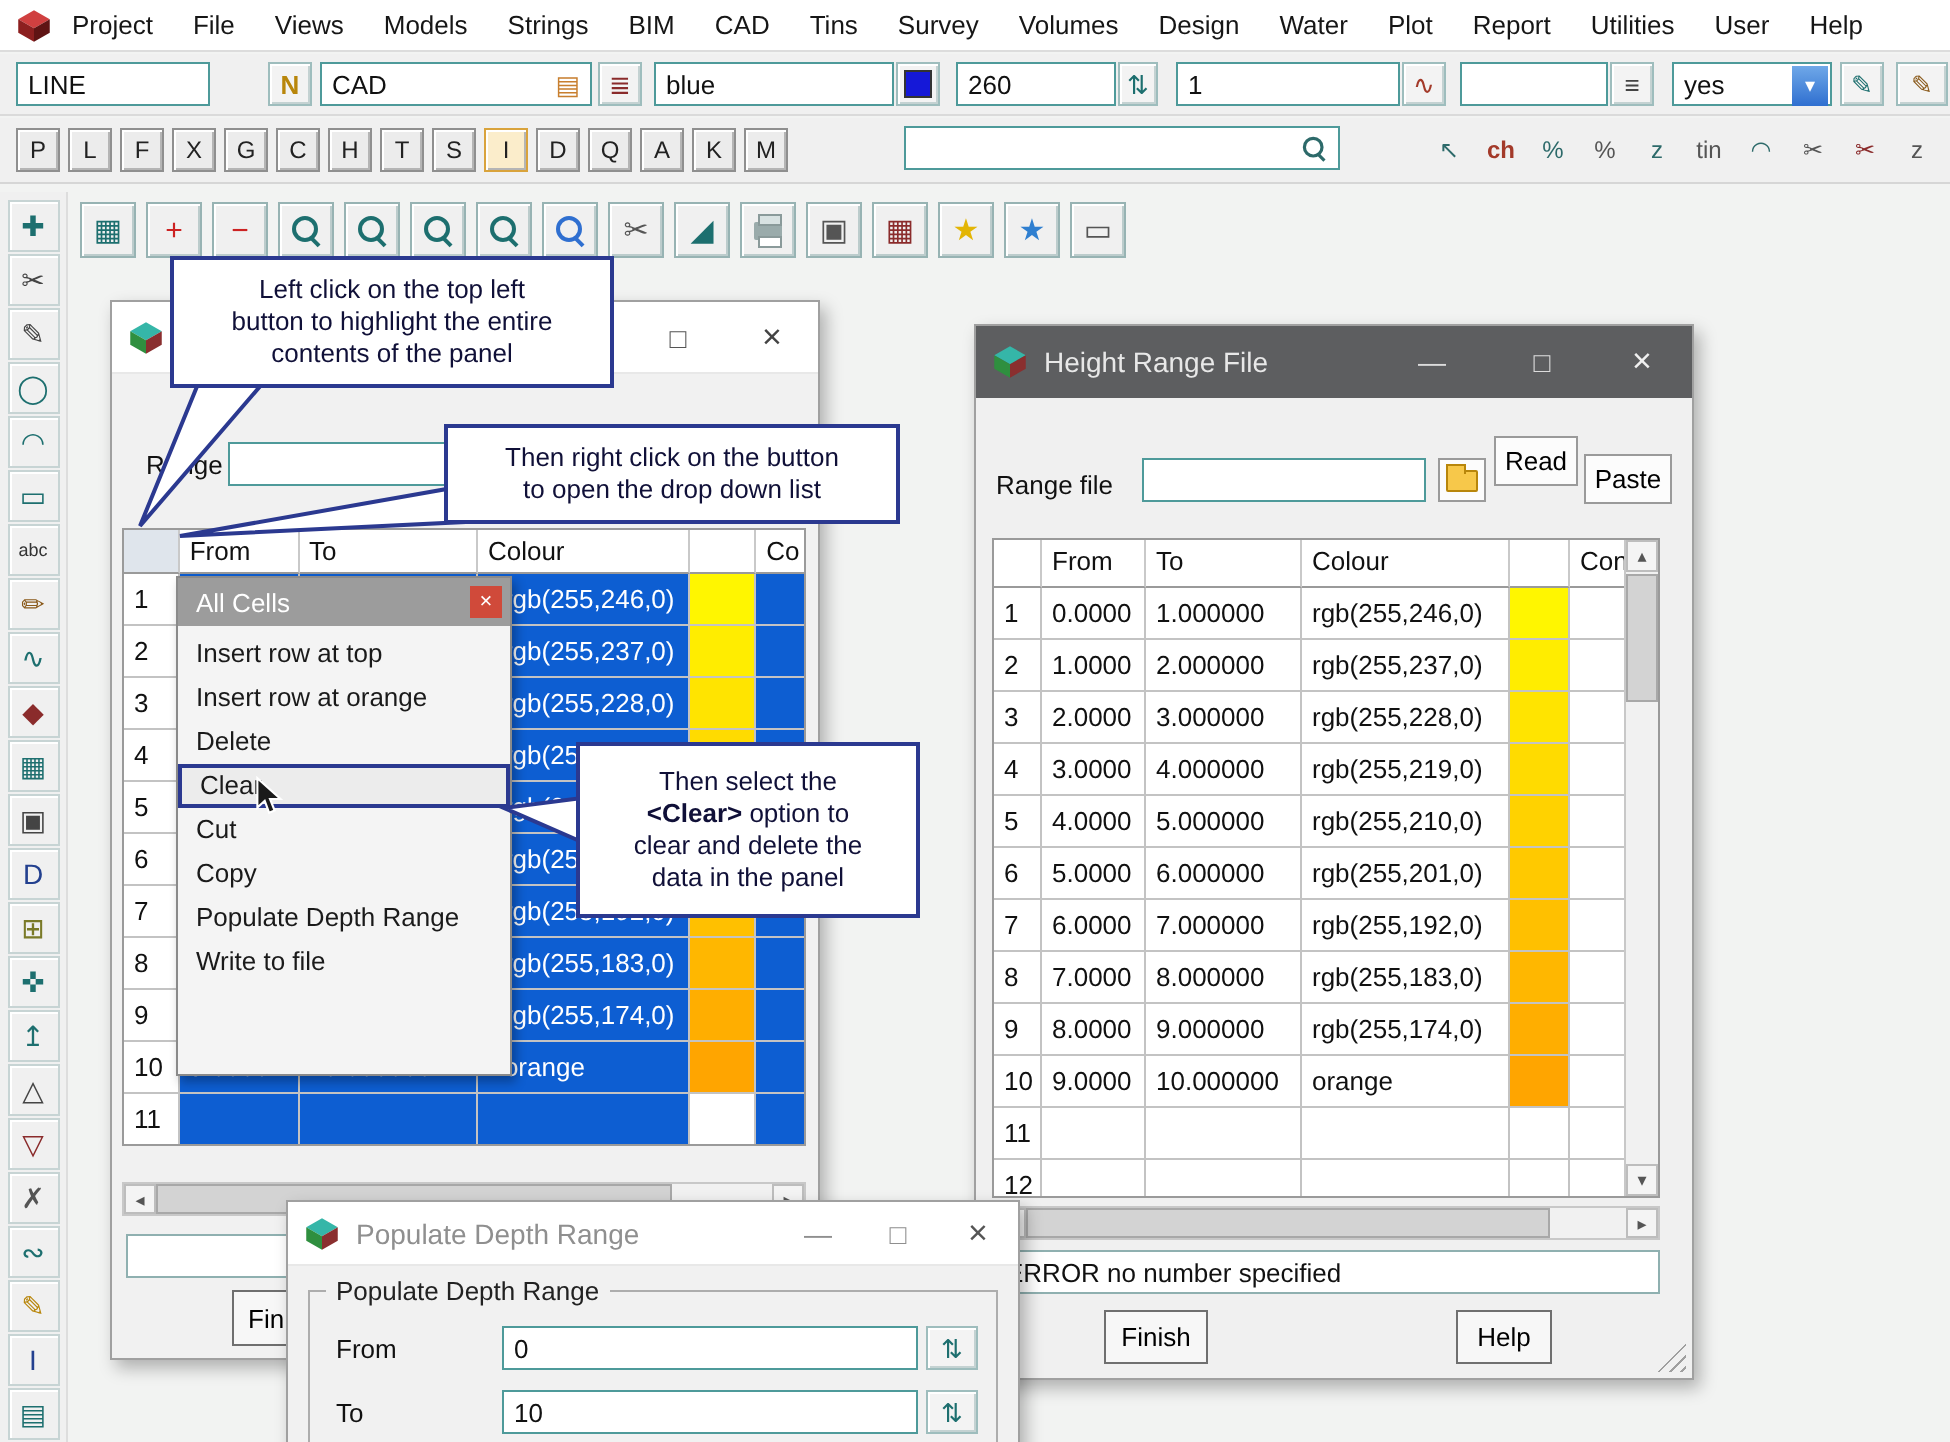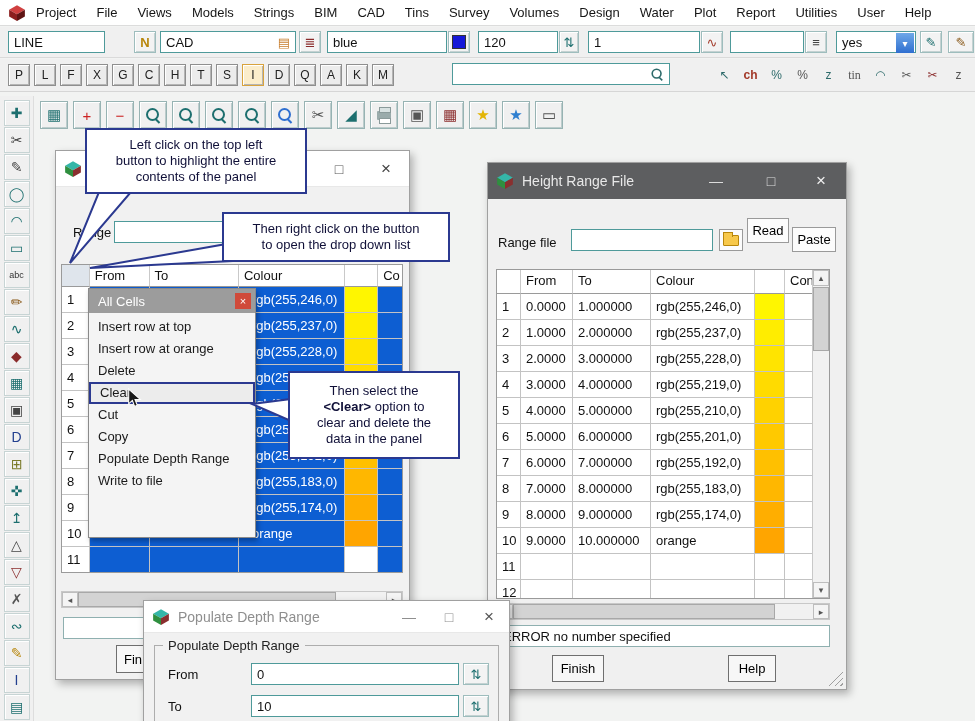"120" span { text: 120 -> 260 }
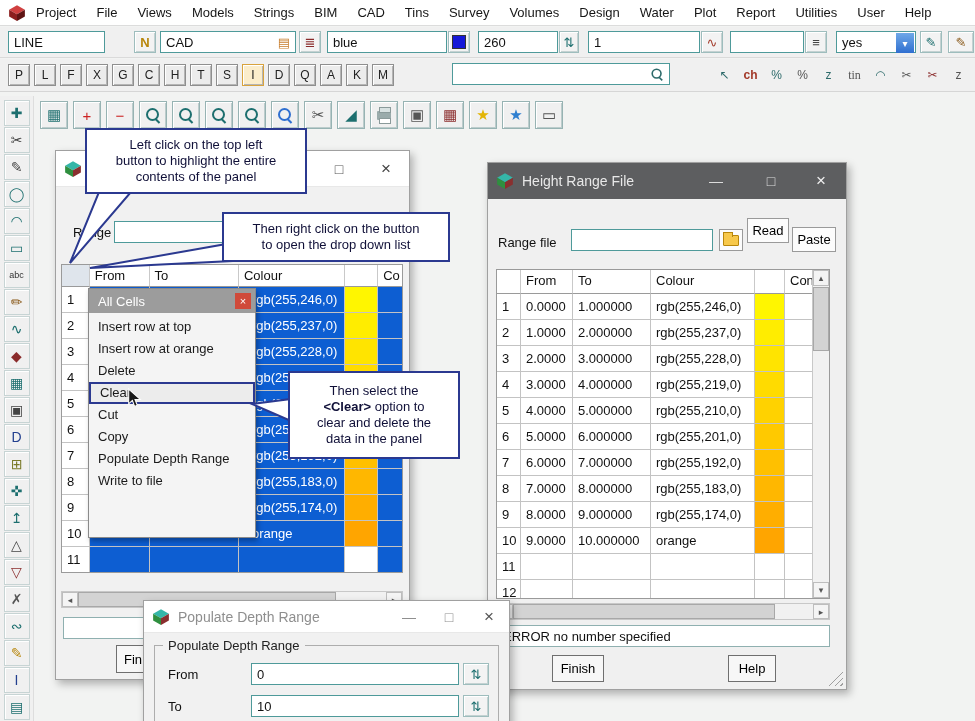"tin" button.sbtn { font-family: Liberation Serif, serif -> none }
